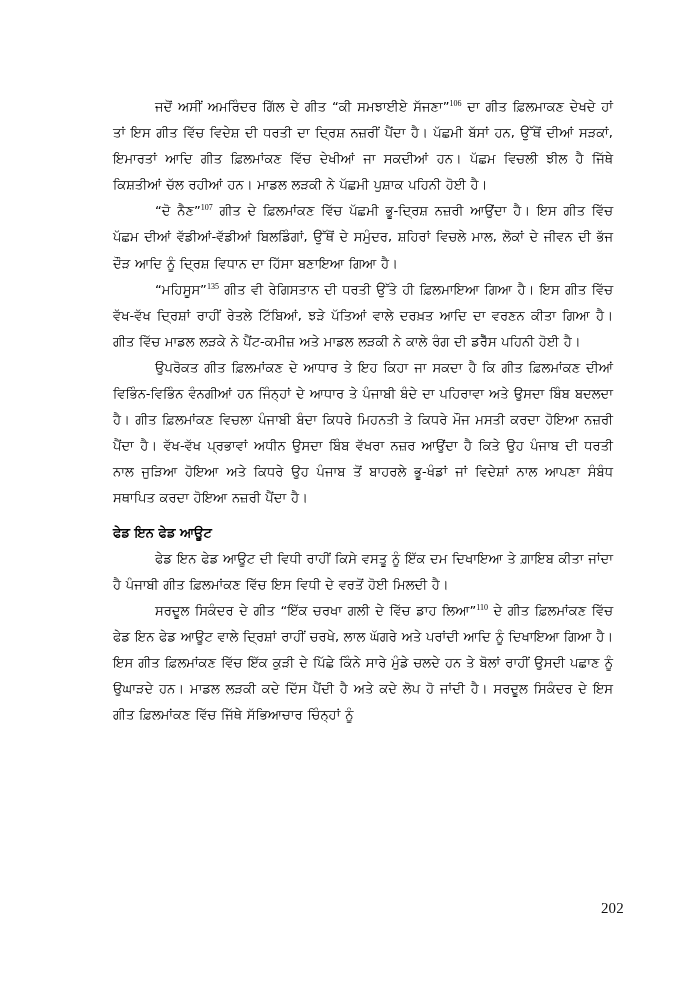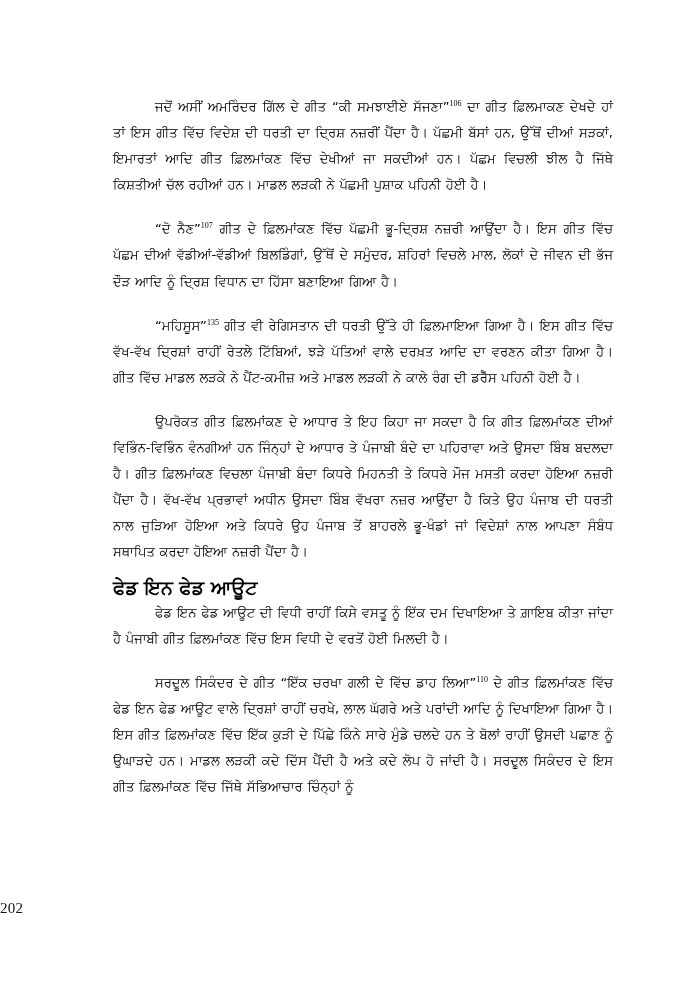"“ਦੋ ਨੈਣ”107 ਗੀਤ ਦੇ ਫ਼ਿਲਮਾਂਕਣ" .para + .para { margin-top: 18px -> 0px }
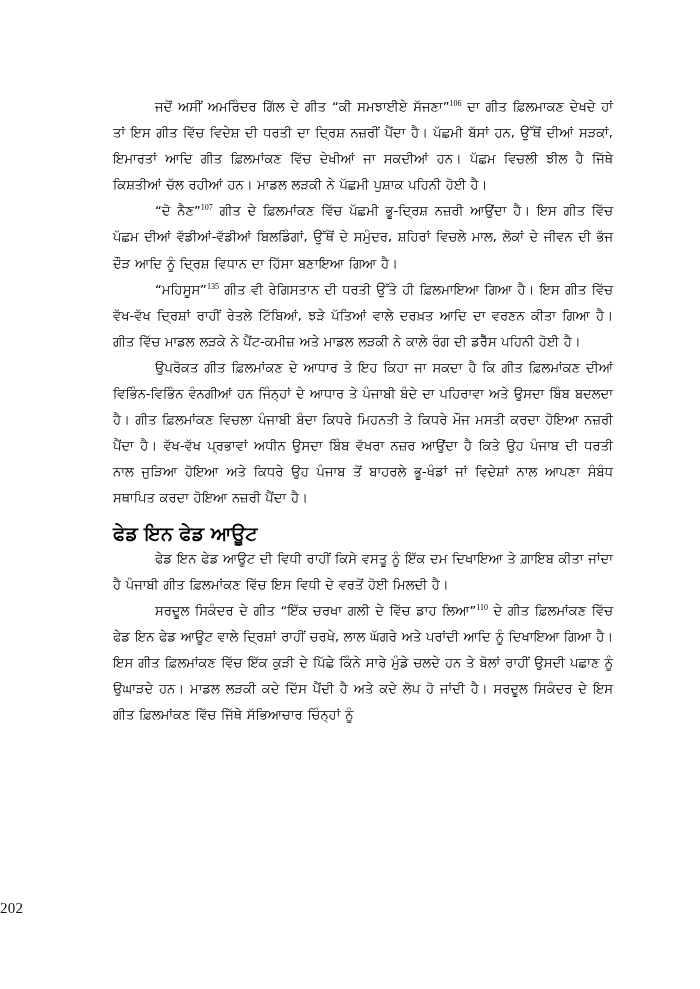"ਫੇਡ ਇਨ ਫੇਡ ਆਊਟ" .heading { font-size: 19px -> 13px }
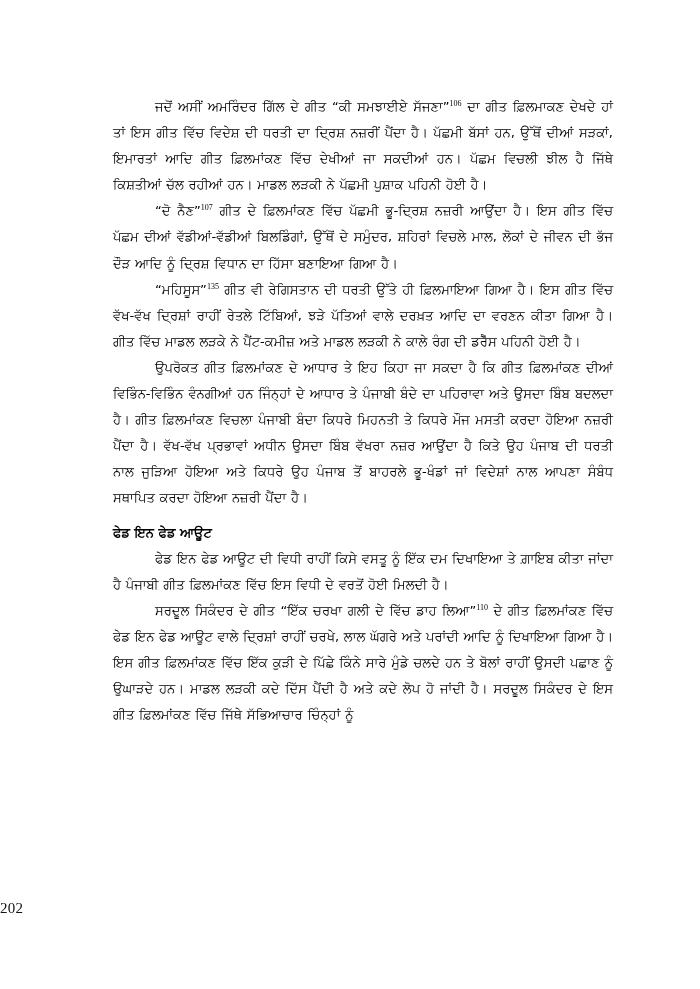"202" .folio { text-align: left -> right }
